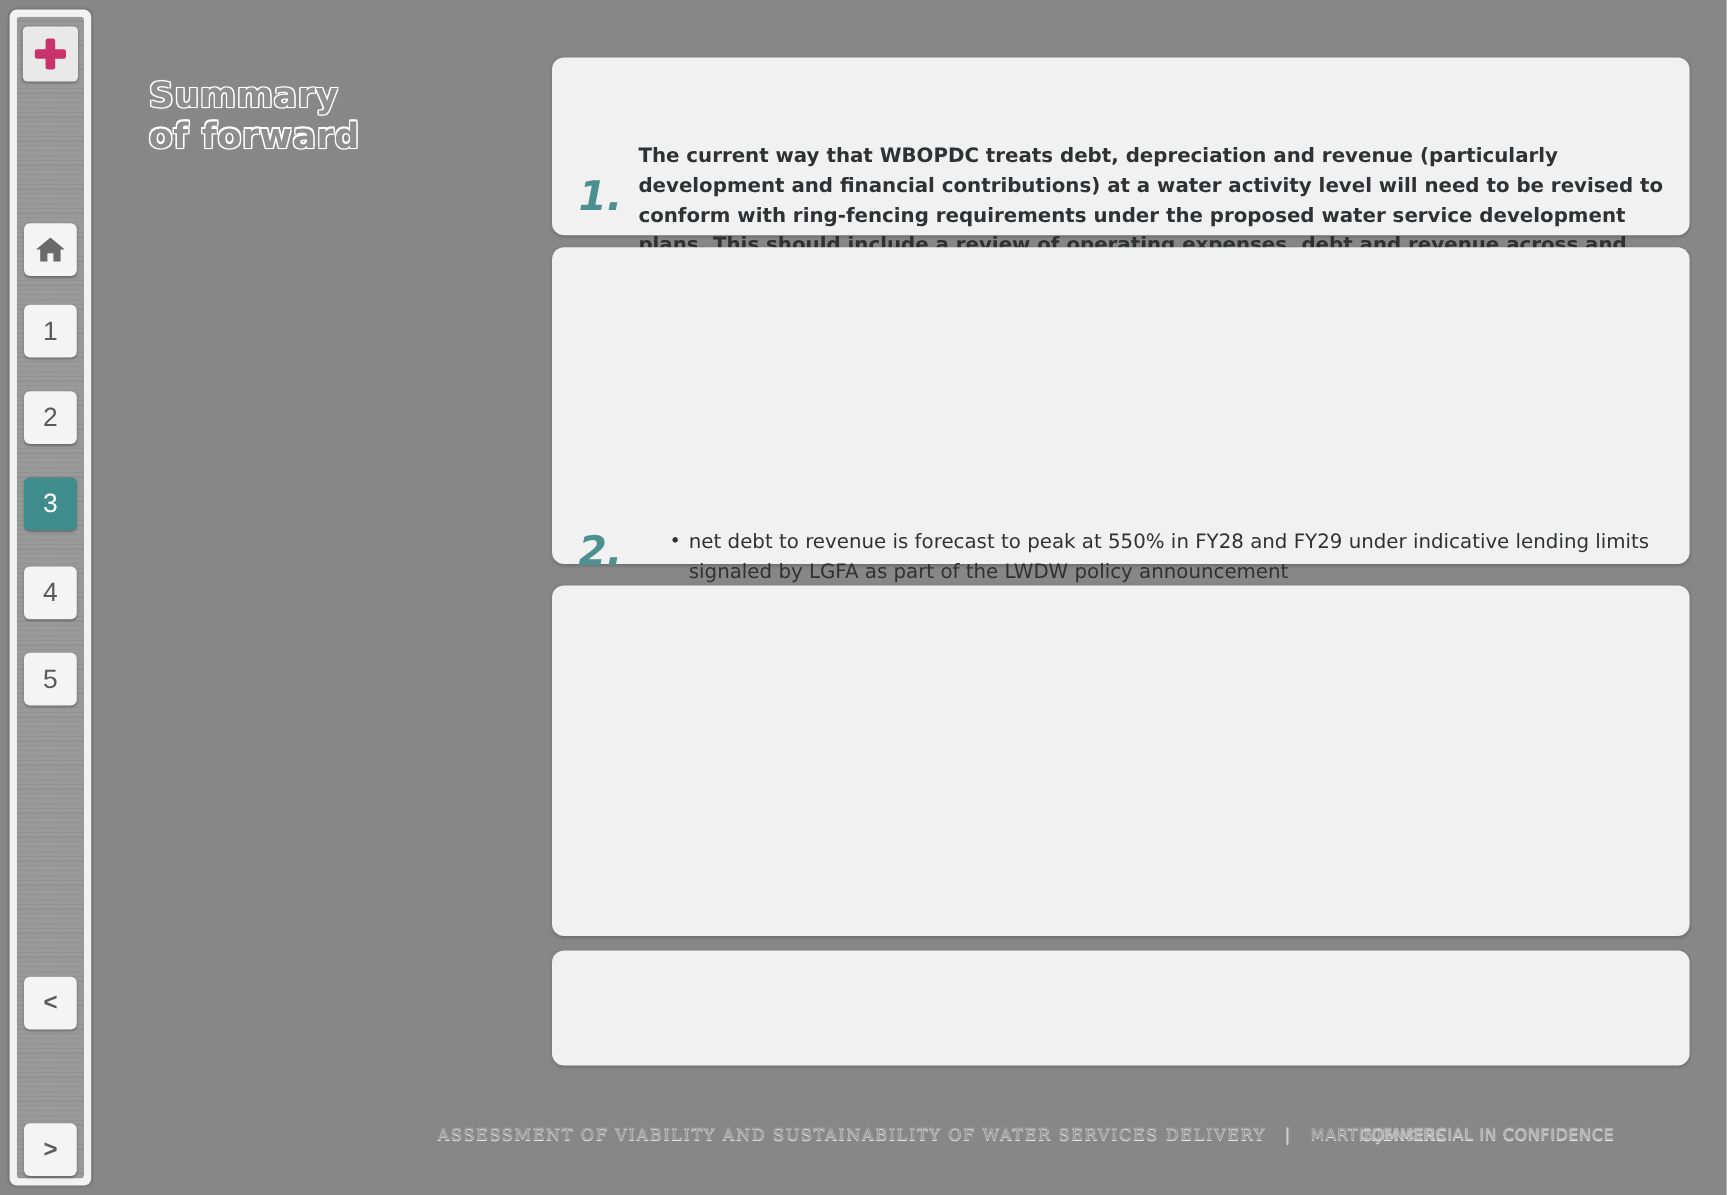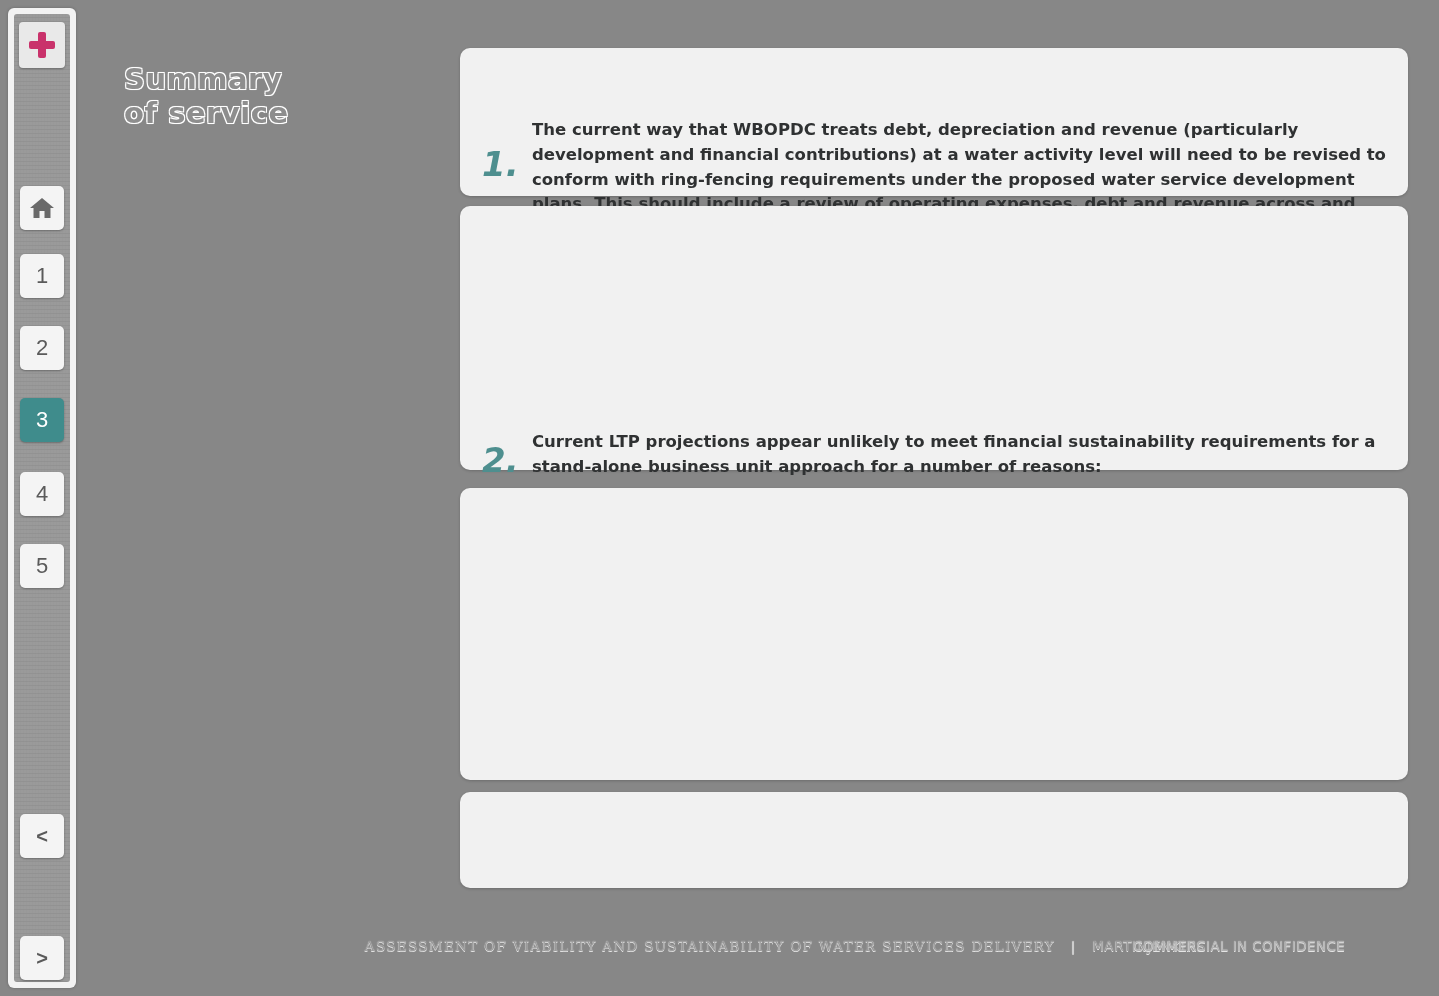"of service" div { text: service -> forward }
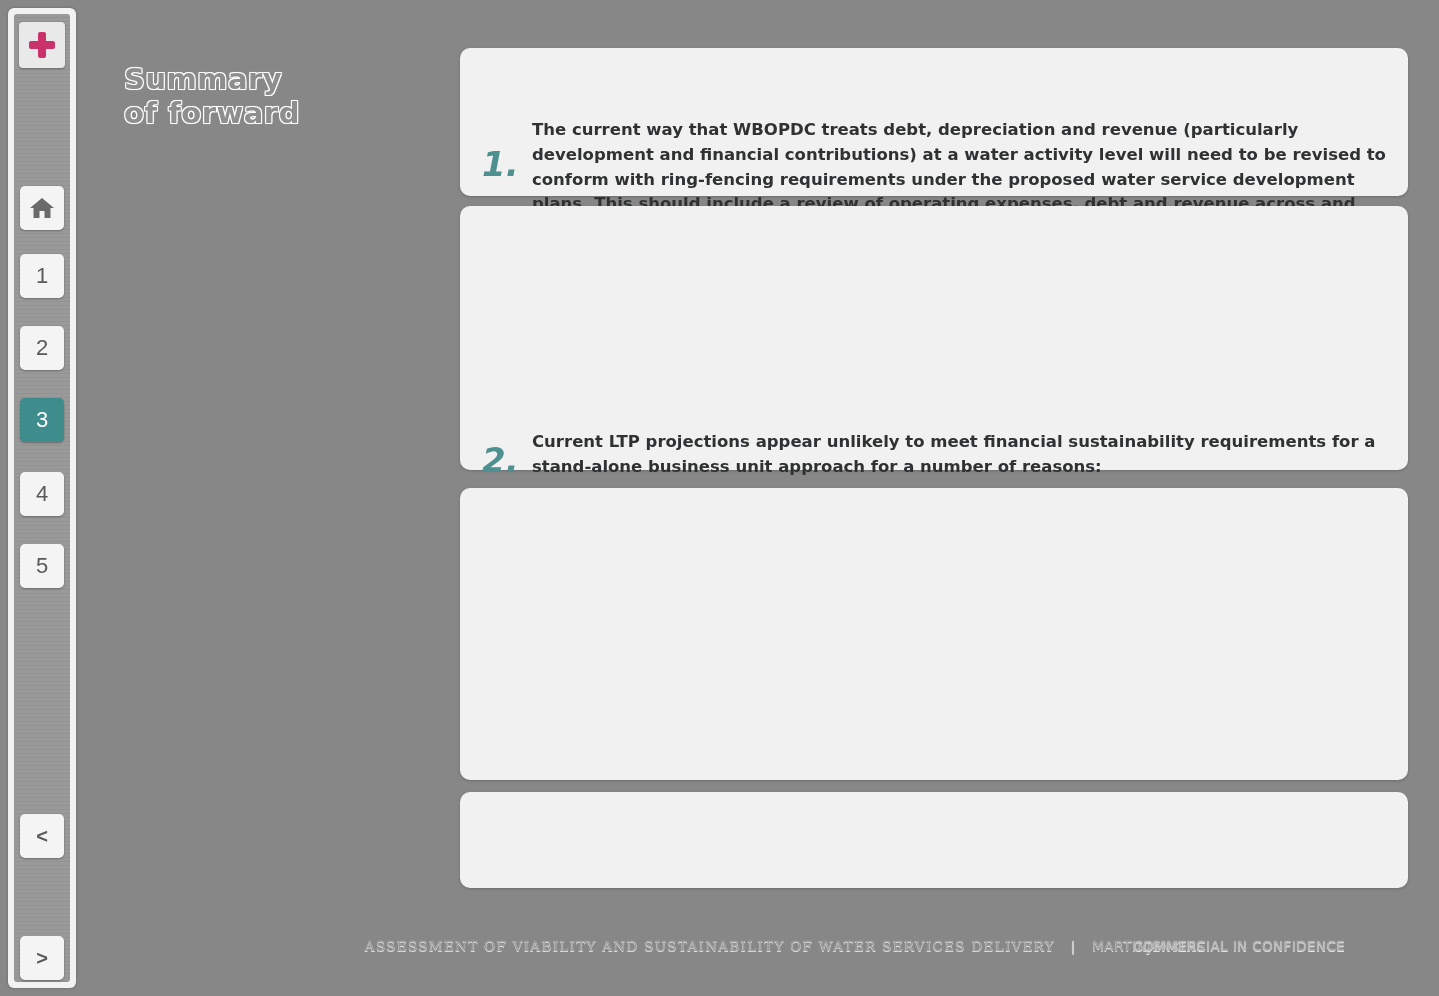"Current LTP projections appear unlikely" p { html: <p>Current LTP projections appear unlikely to meet financial sustainability requirements for a stand-alone business unit approach for a number of reasons:</p> -> none }
